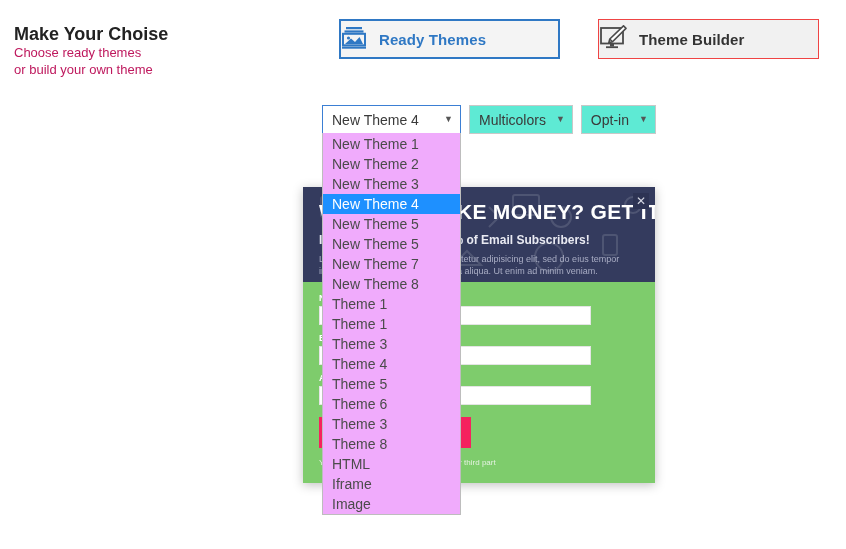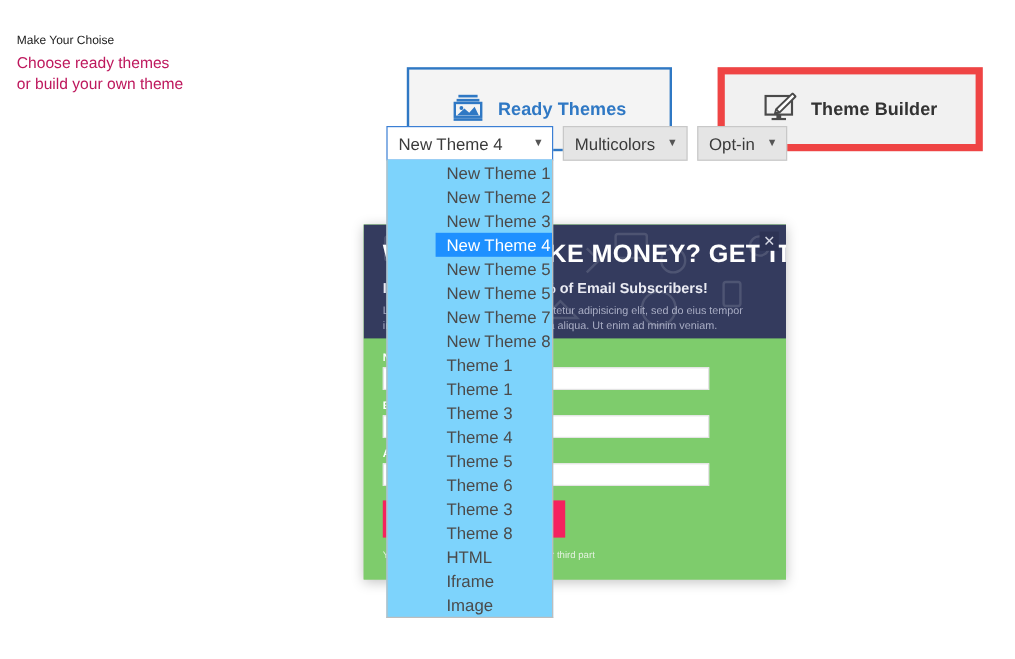"Make Your Choise" .intro .intro-title { font-size: 10px -> 18px; font-weight: normal -> bold }
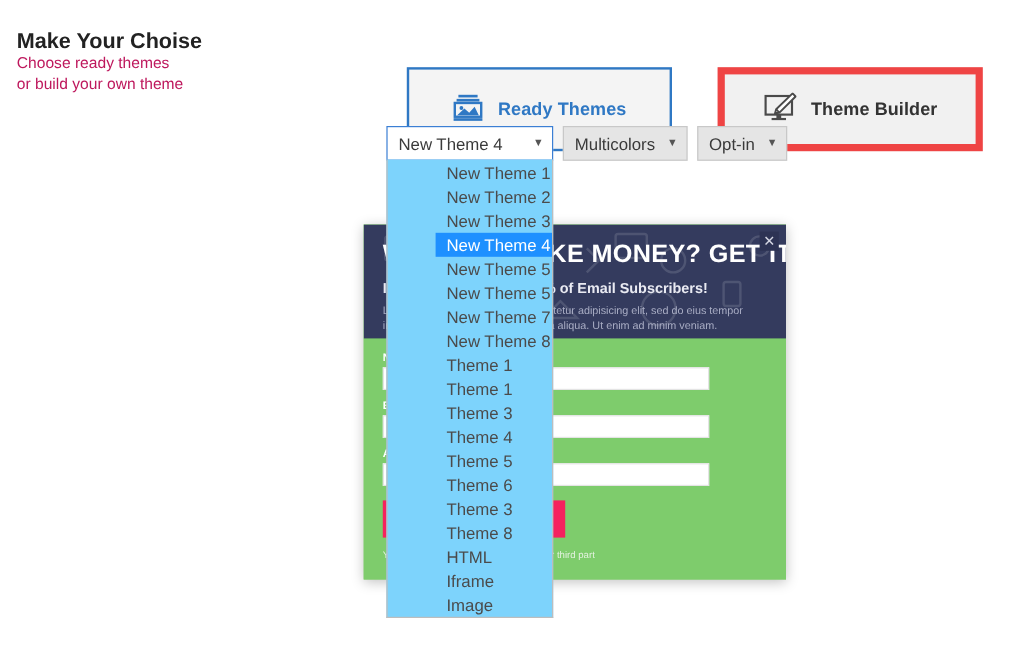"Ready Themes" .tab { height: 70px -> 40px; justify-content: center -> none; margin-top: 37px -> none }
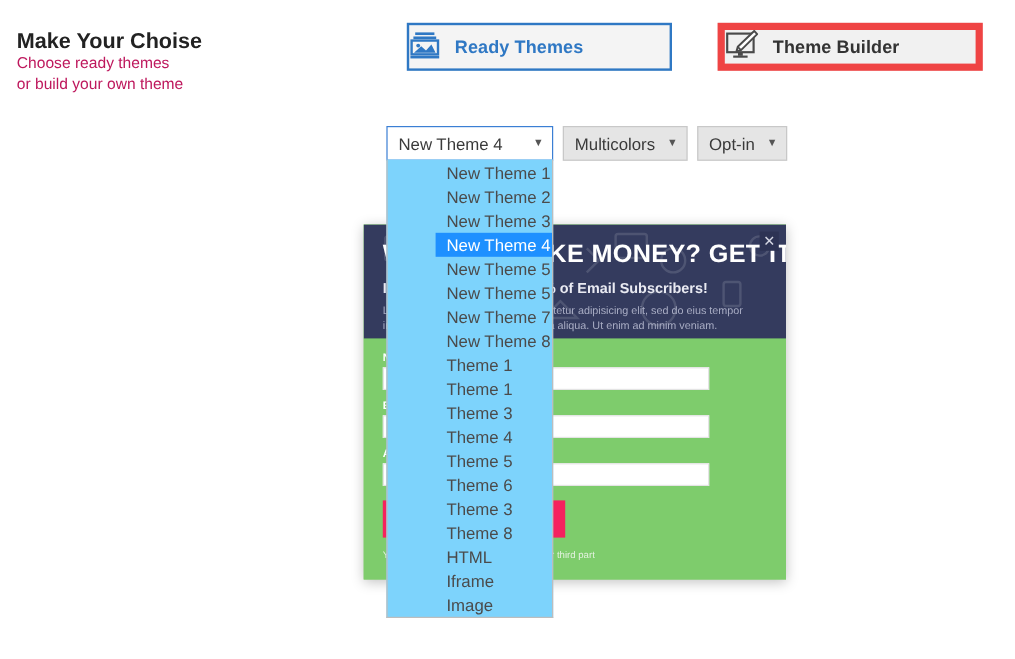"Theme Builder" .tab-builder { border: 6px solid #ef4444 -> 1px solid #ef4444 }
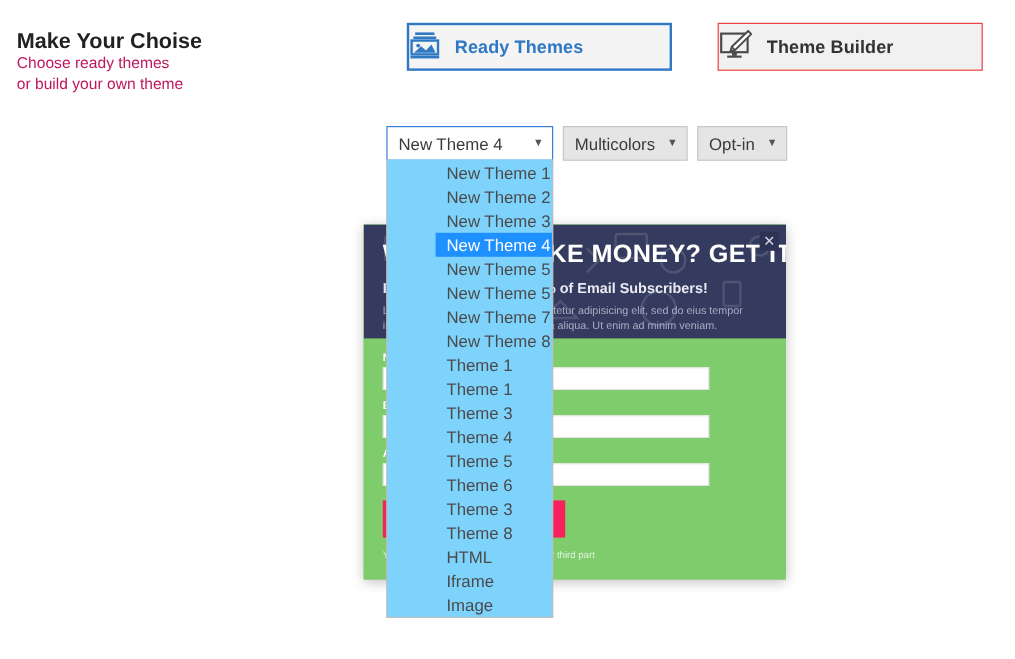"Multicolors" .select-box { background: #e5e5e5 -> #5eead4 }
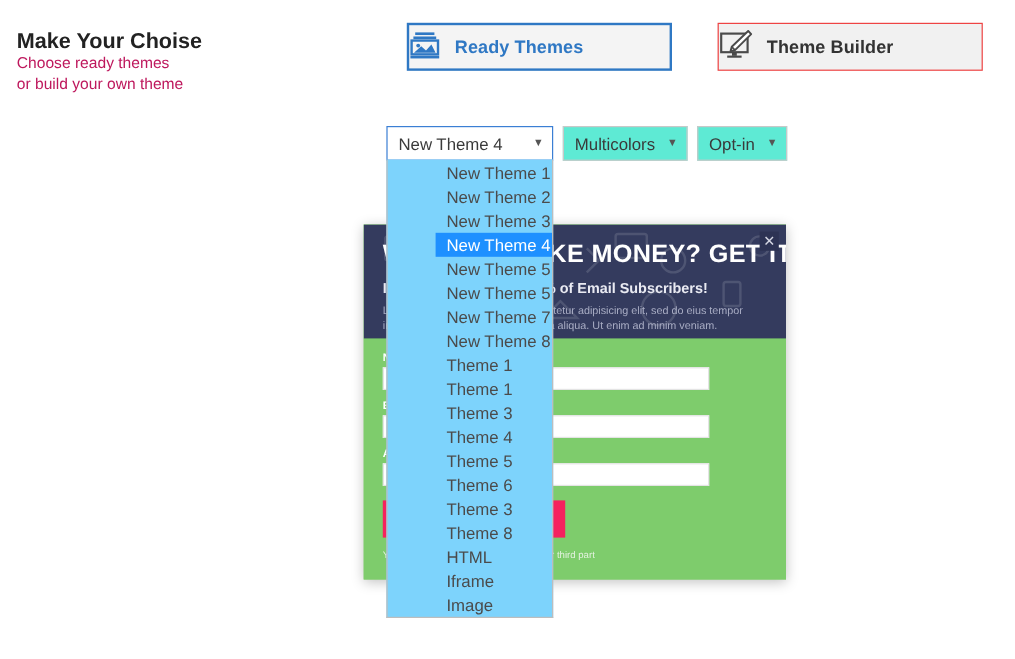"New Theme 1" .dropdown-list { background: #7dd3fc -> #f0abfc; padding-left: 40px -> none }
